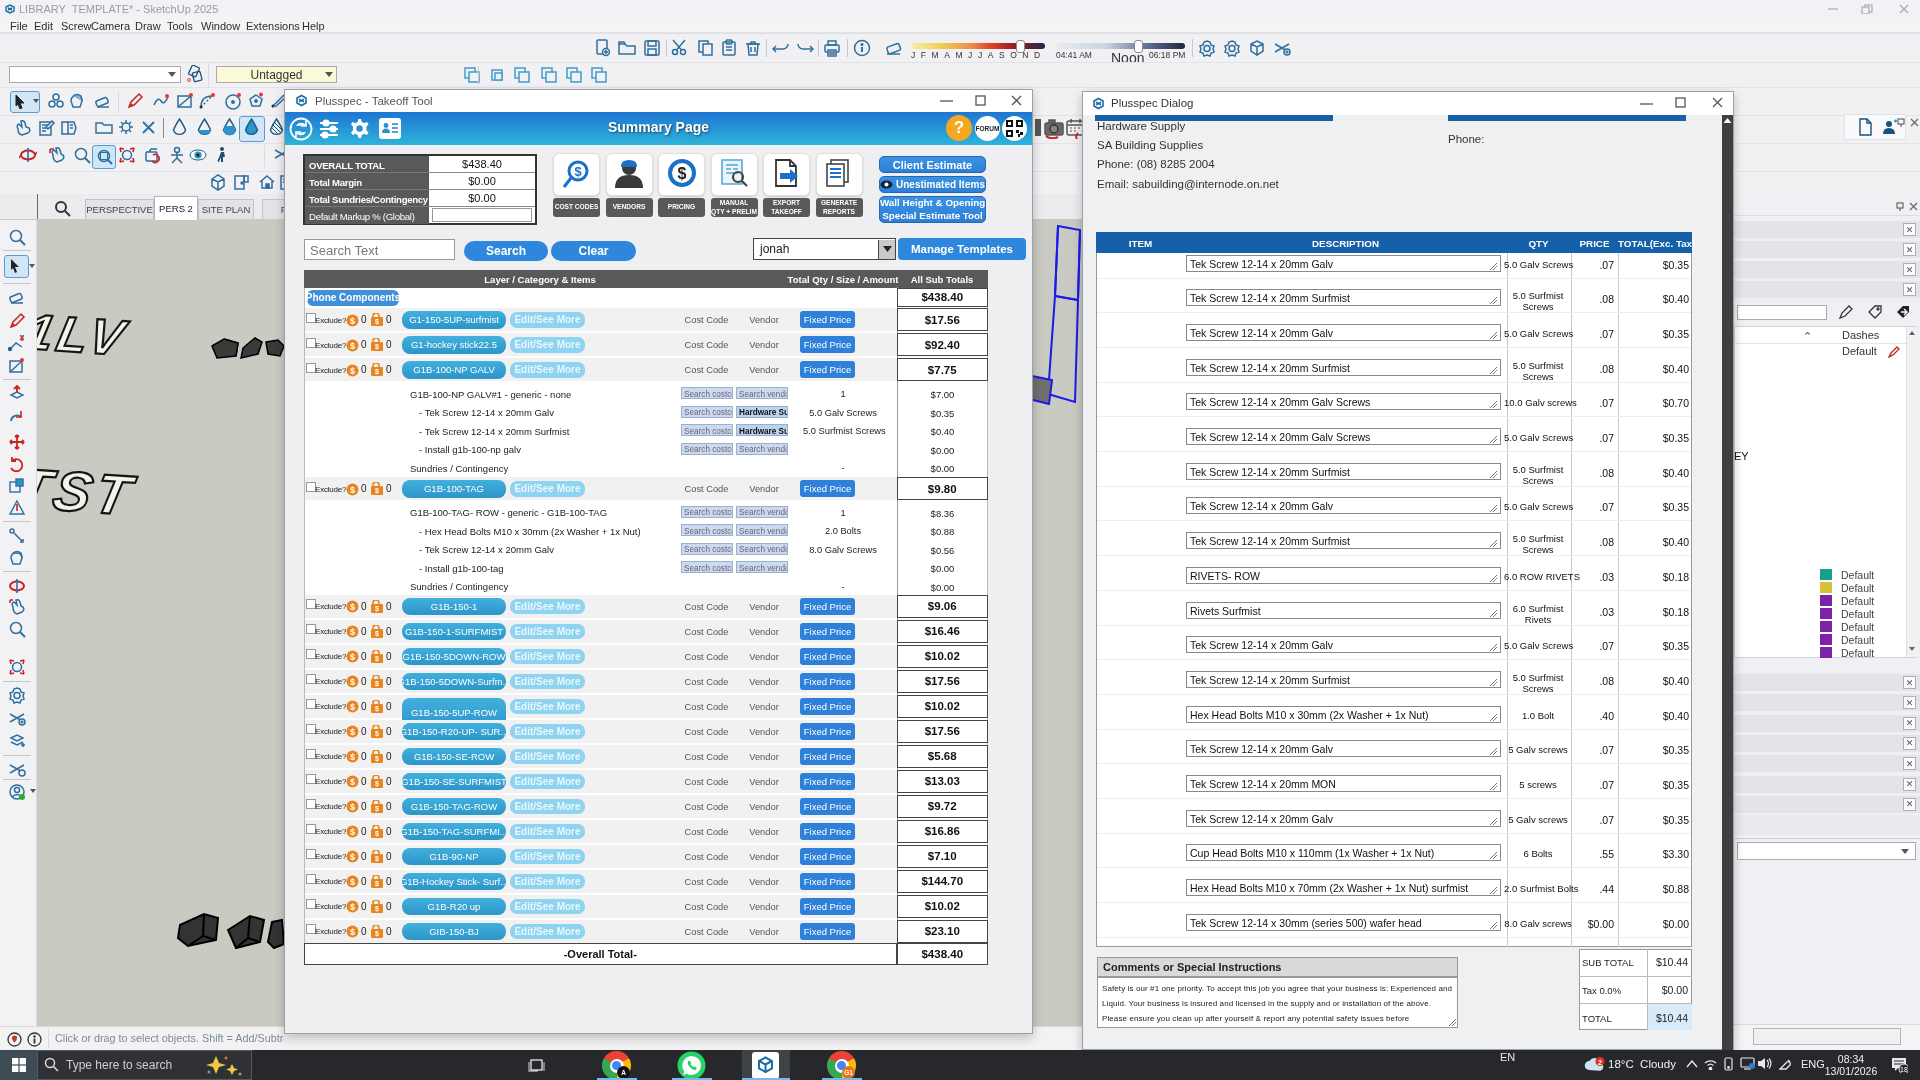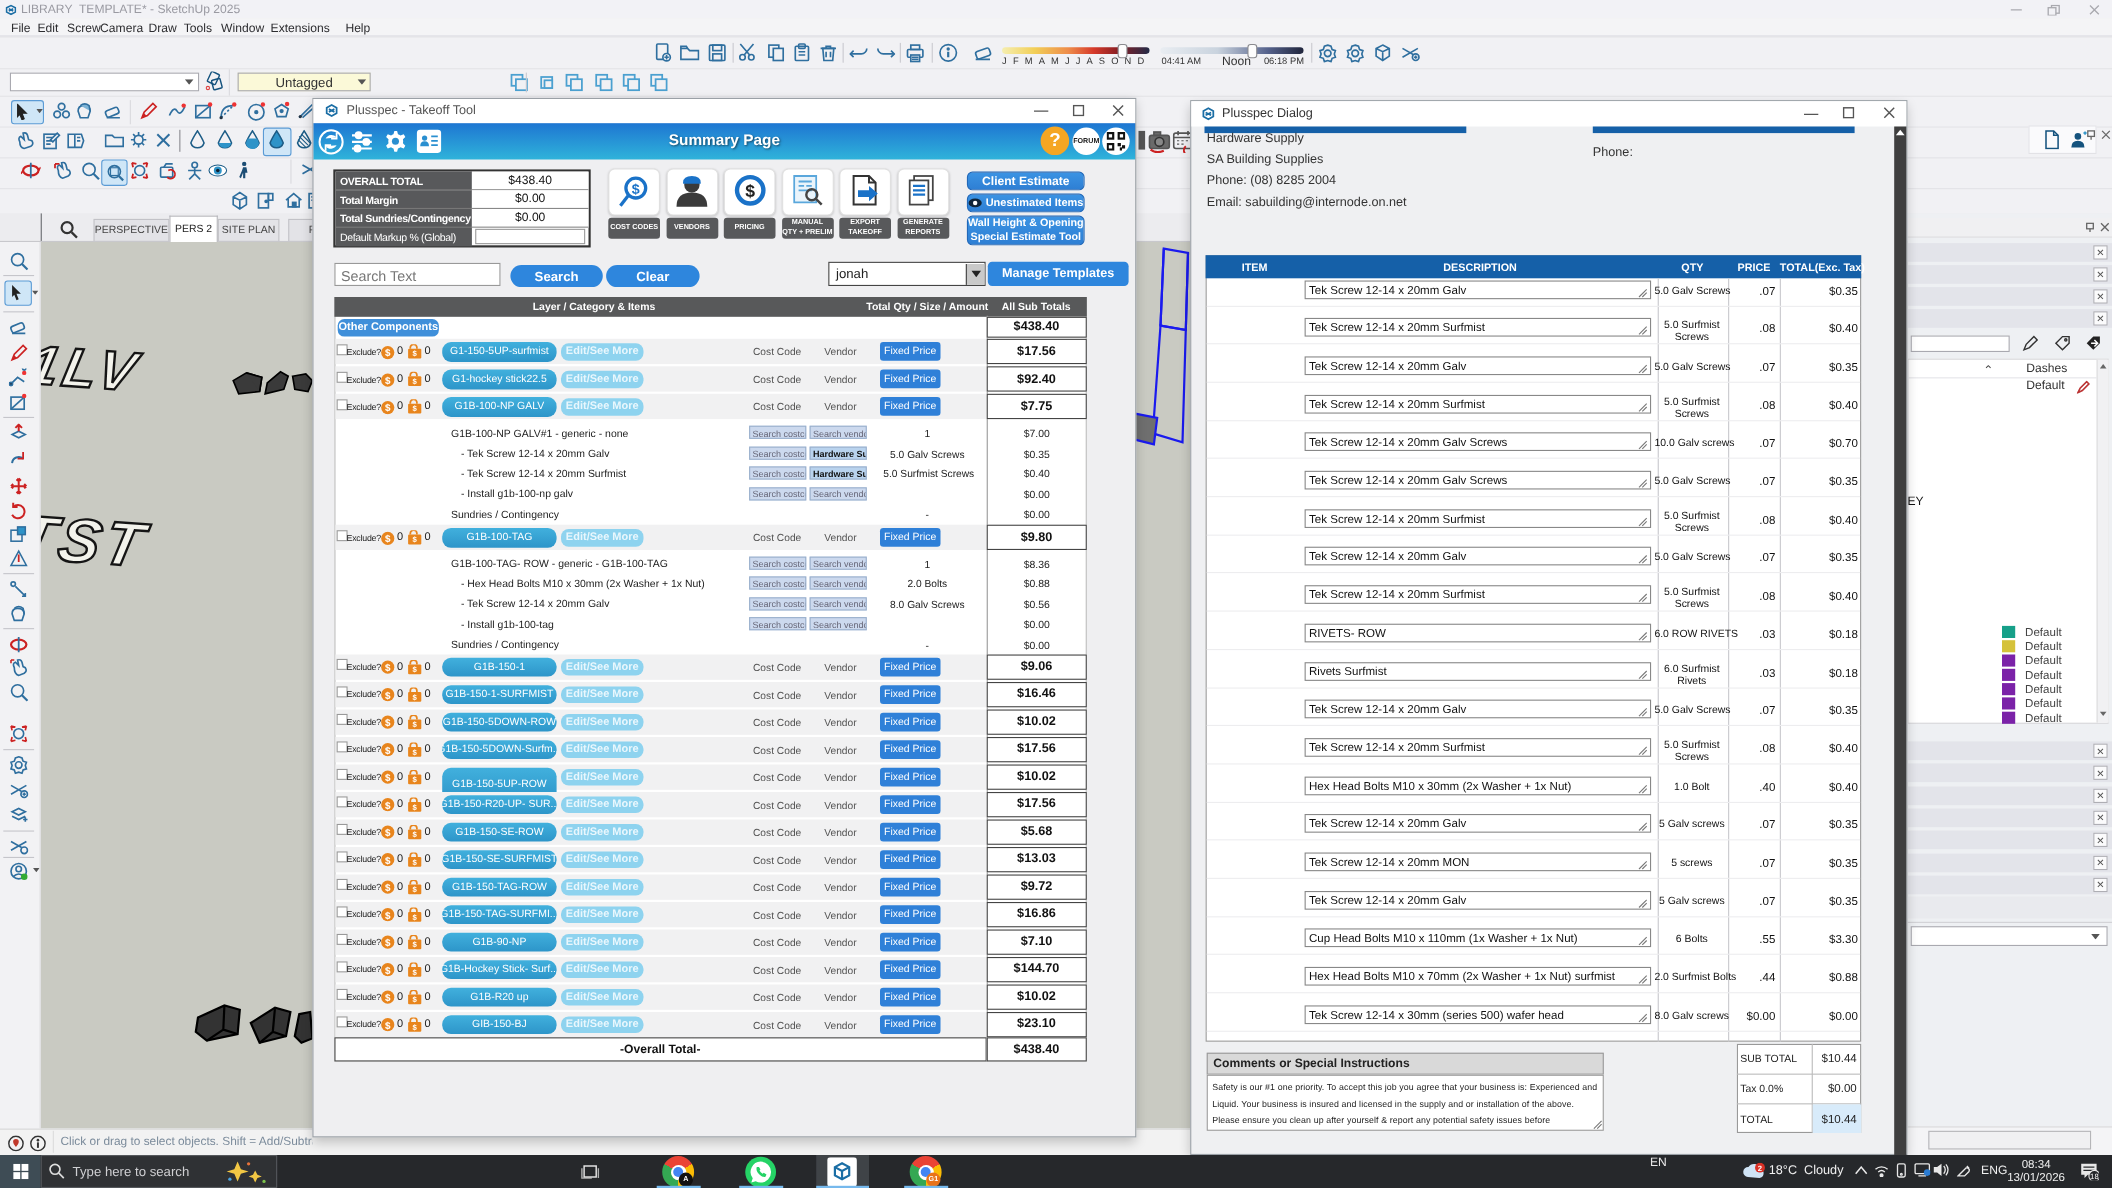"Help" div.ab { margin-left: 12px -> none }
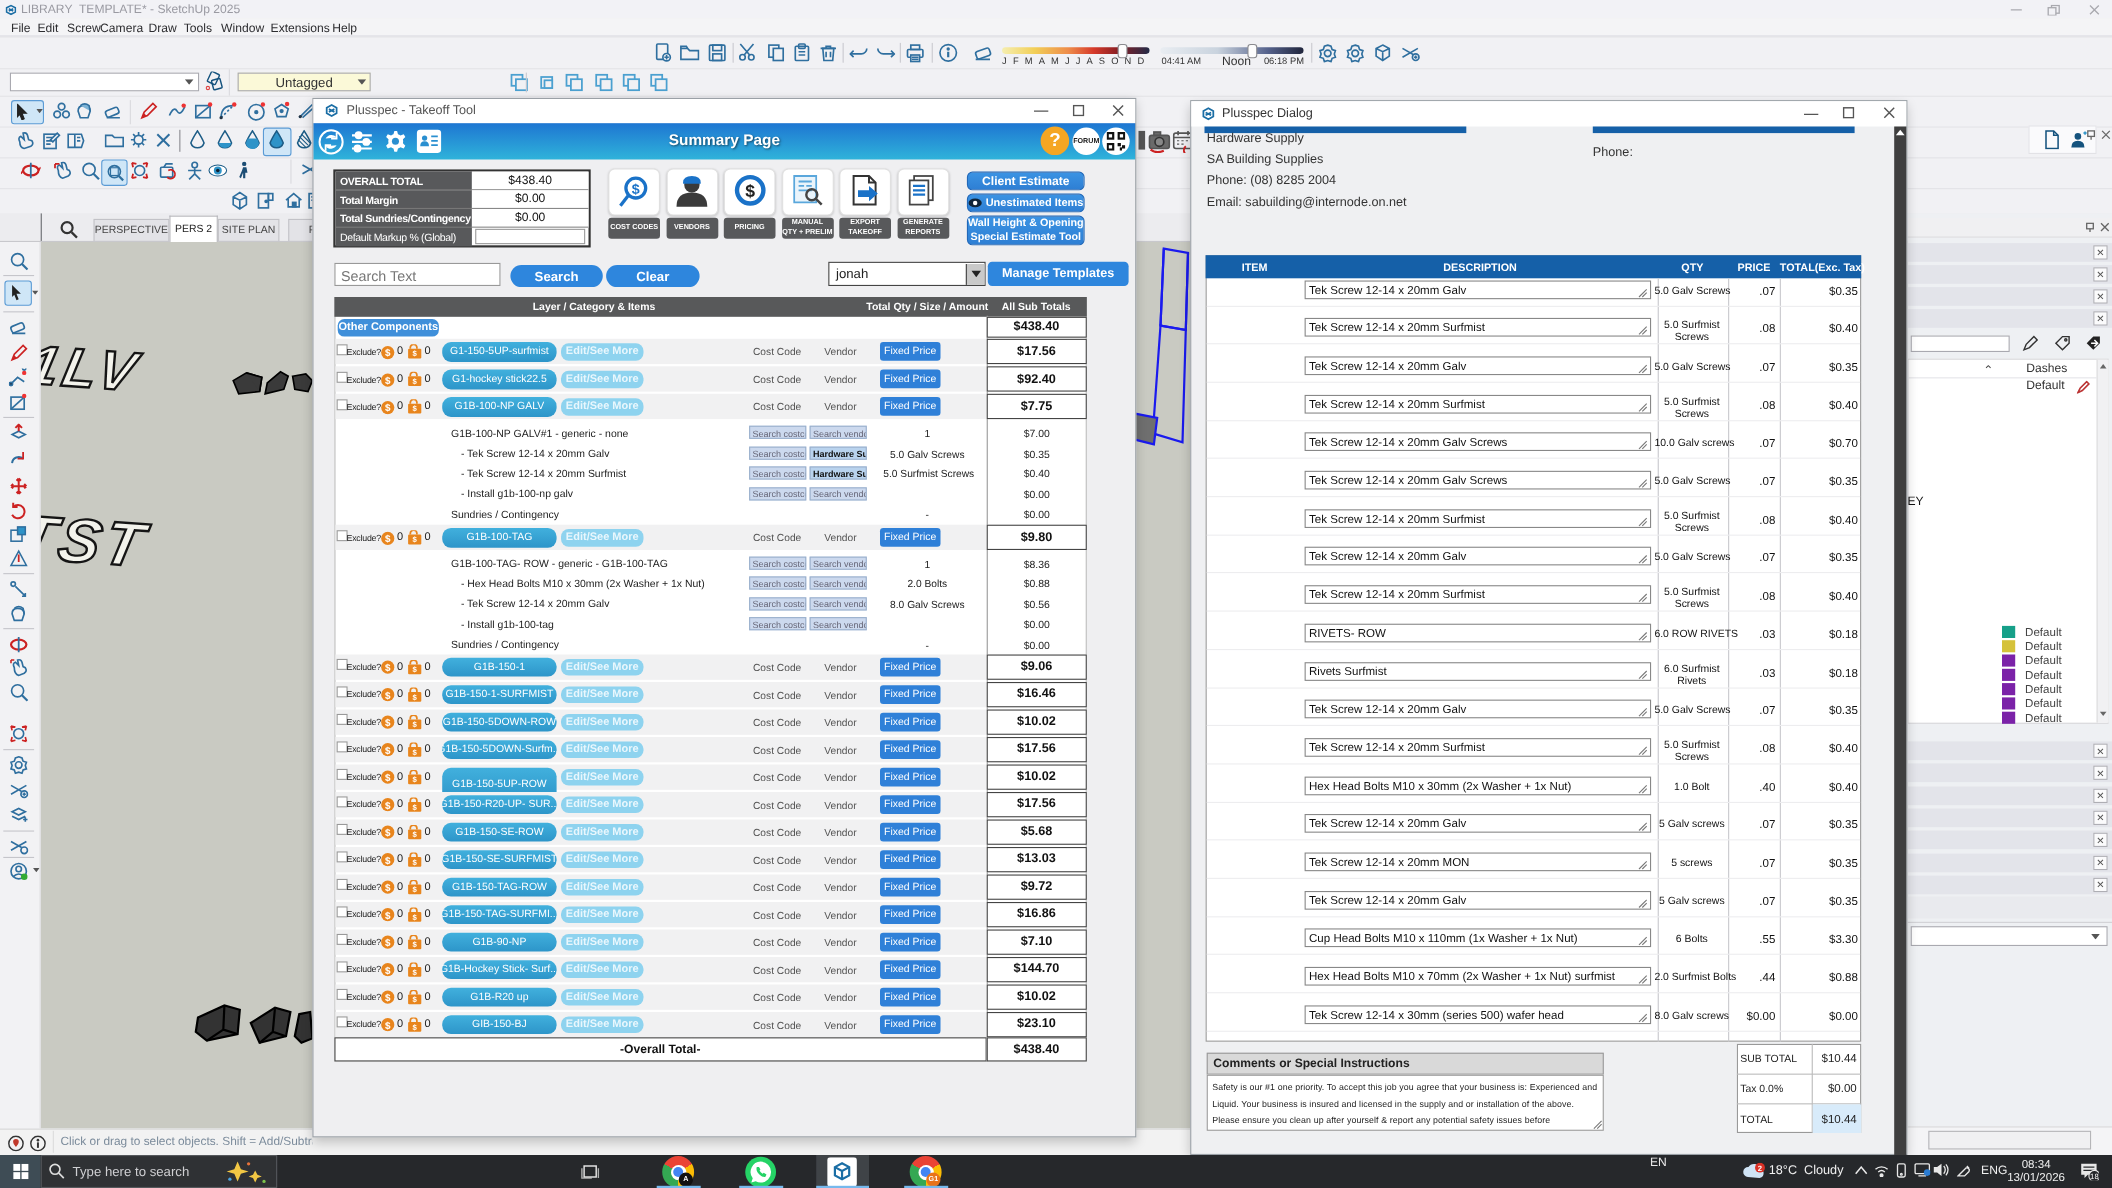"Noon" div.ab { font-size: 11px -> 14px }
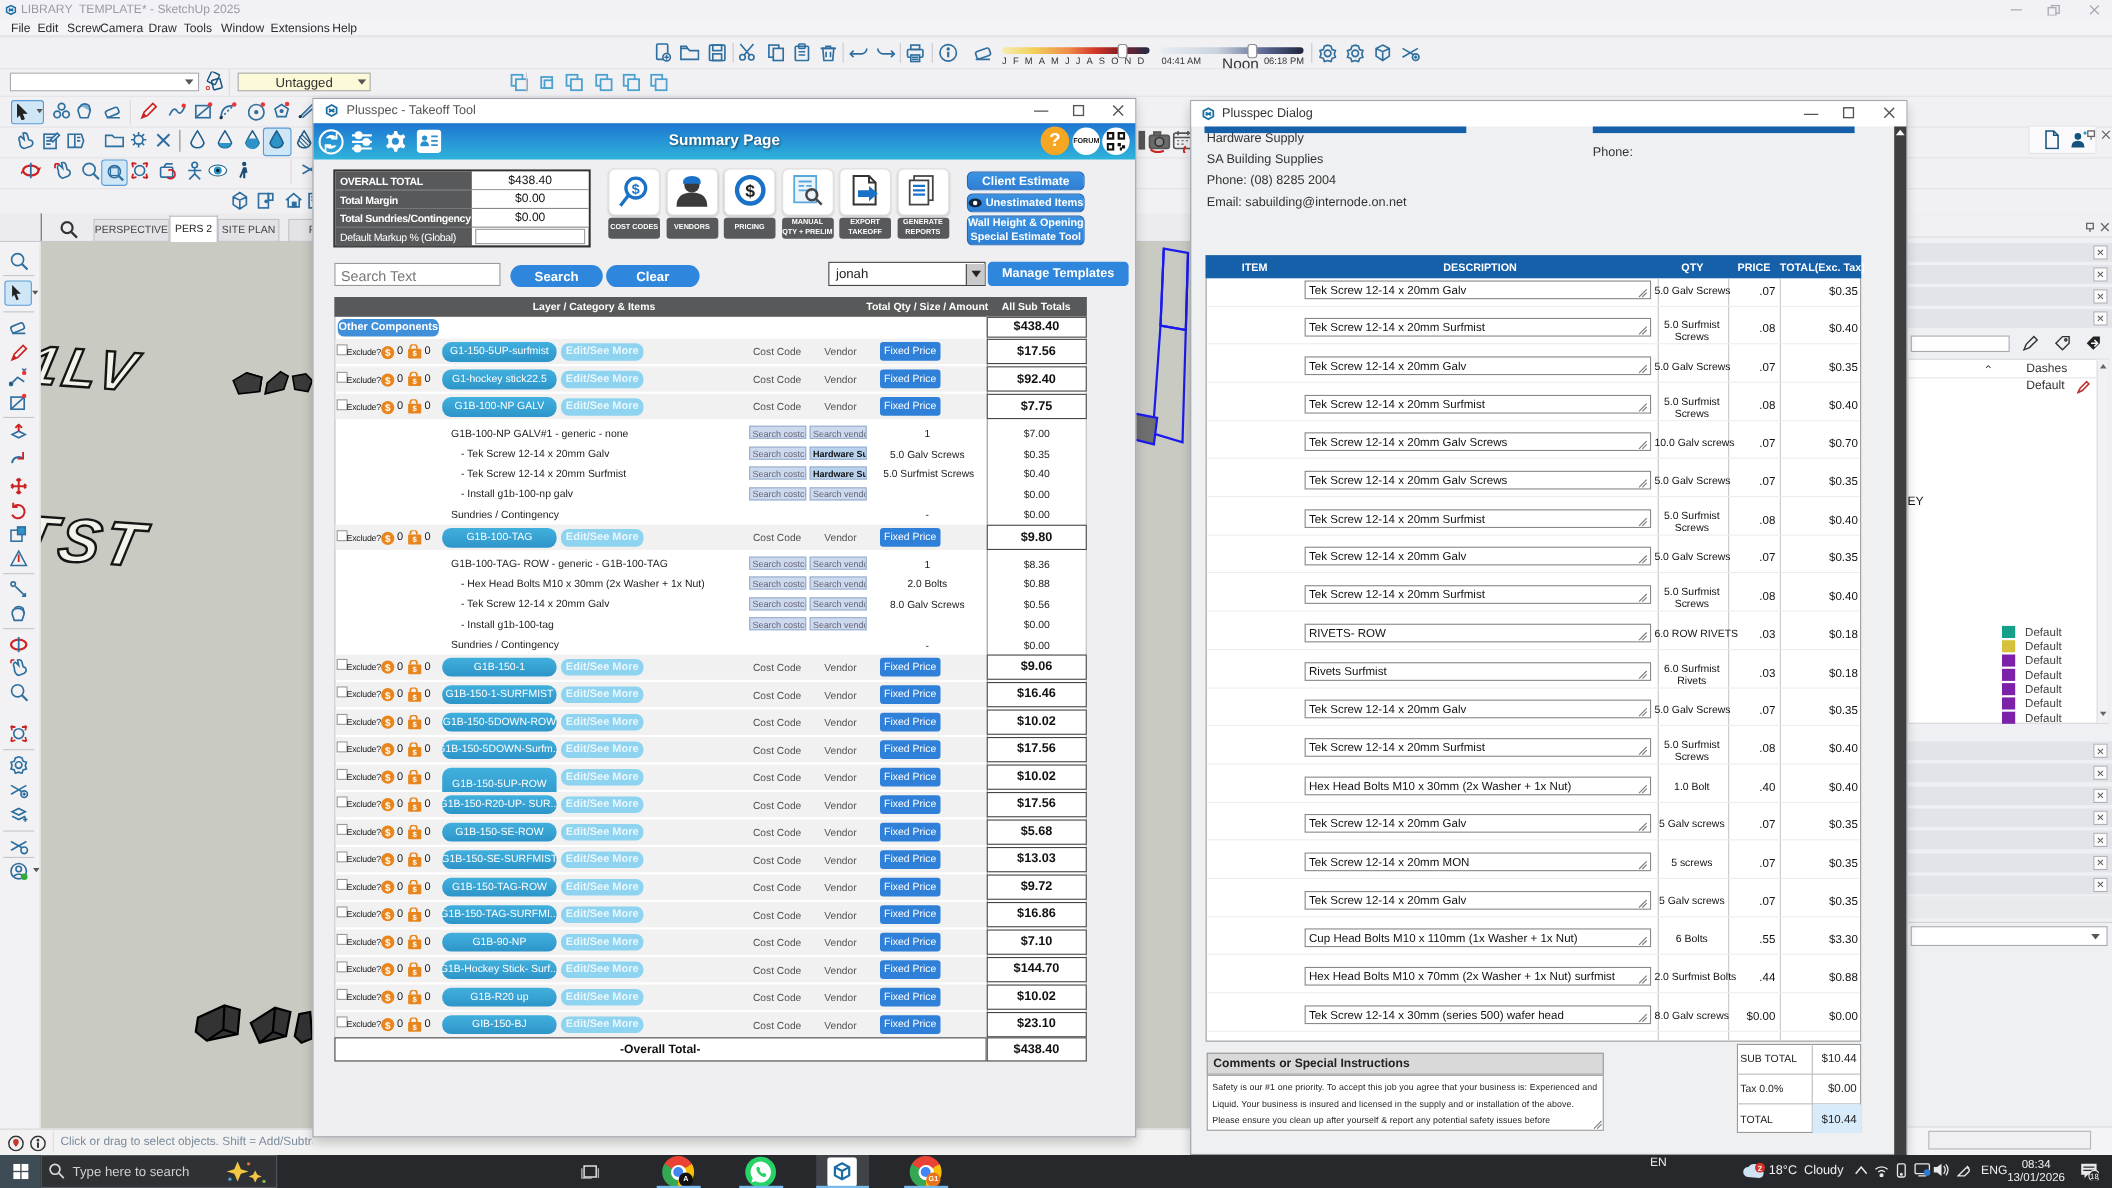"Other Components" div.ctr { text: Other -> Phone }
